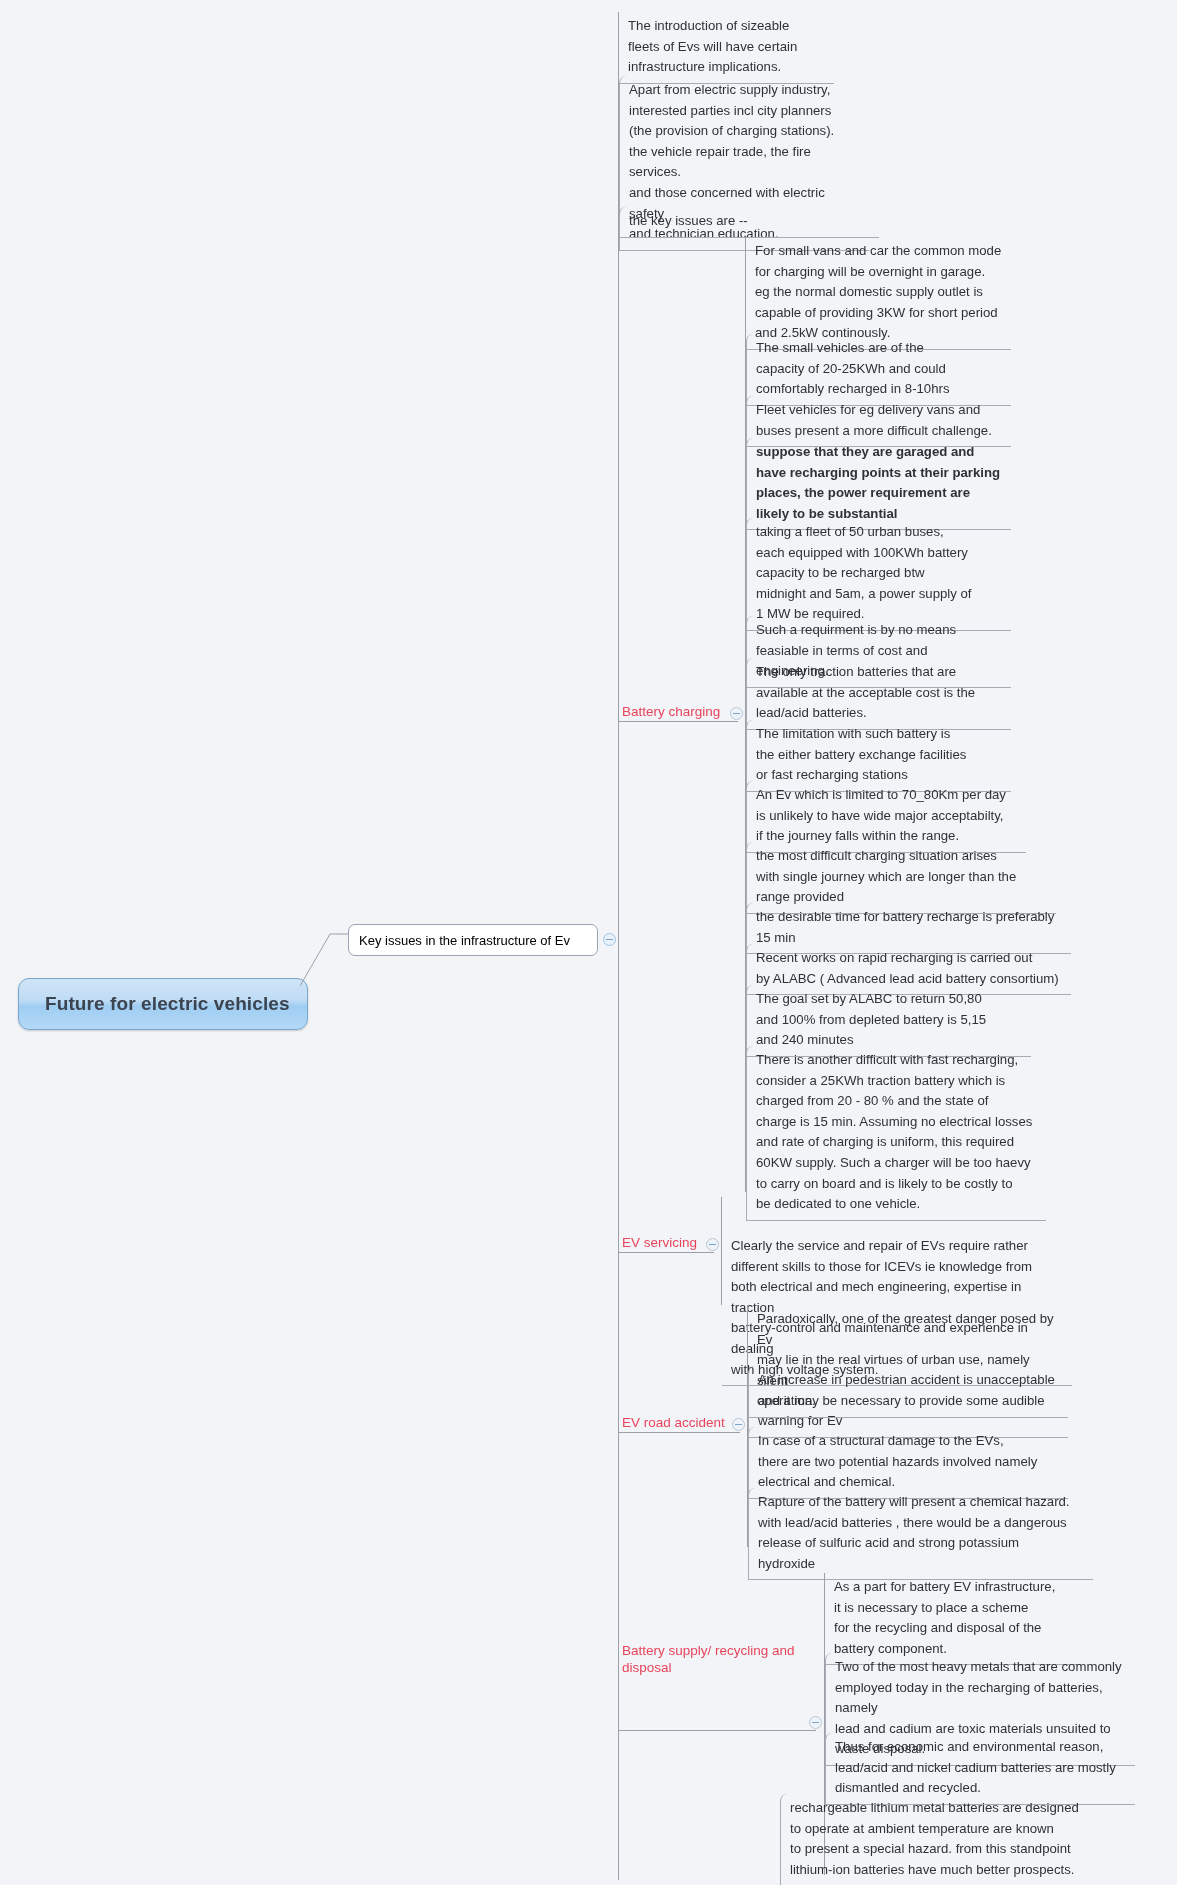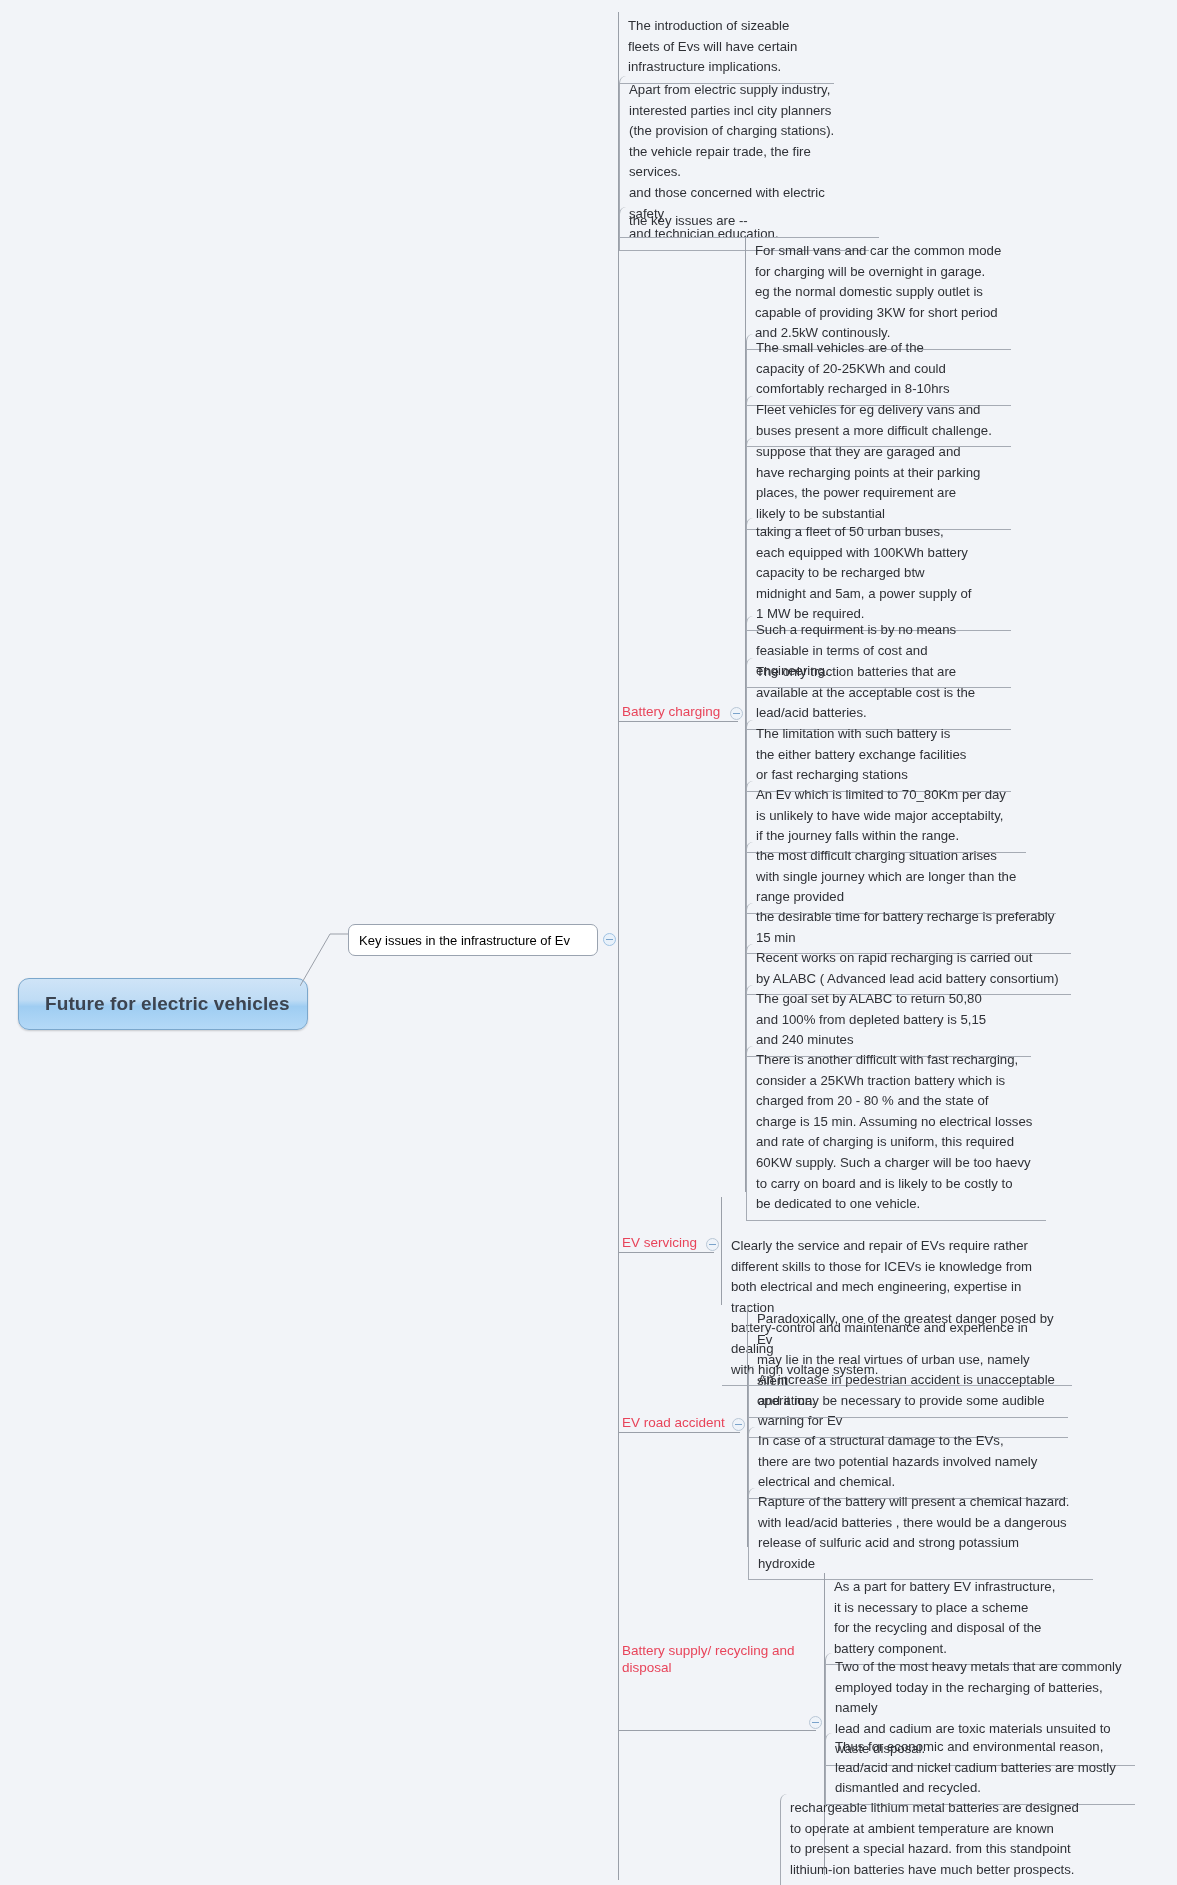"suppose that they are garaged" div.leaf { font-weight: none -> bold }
